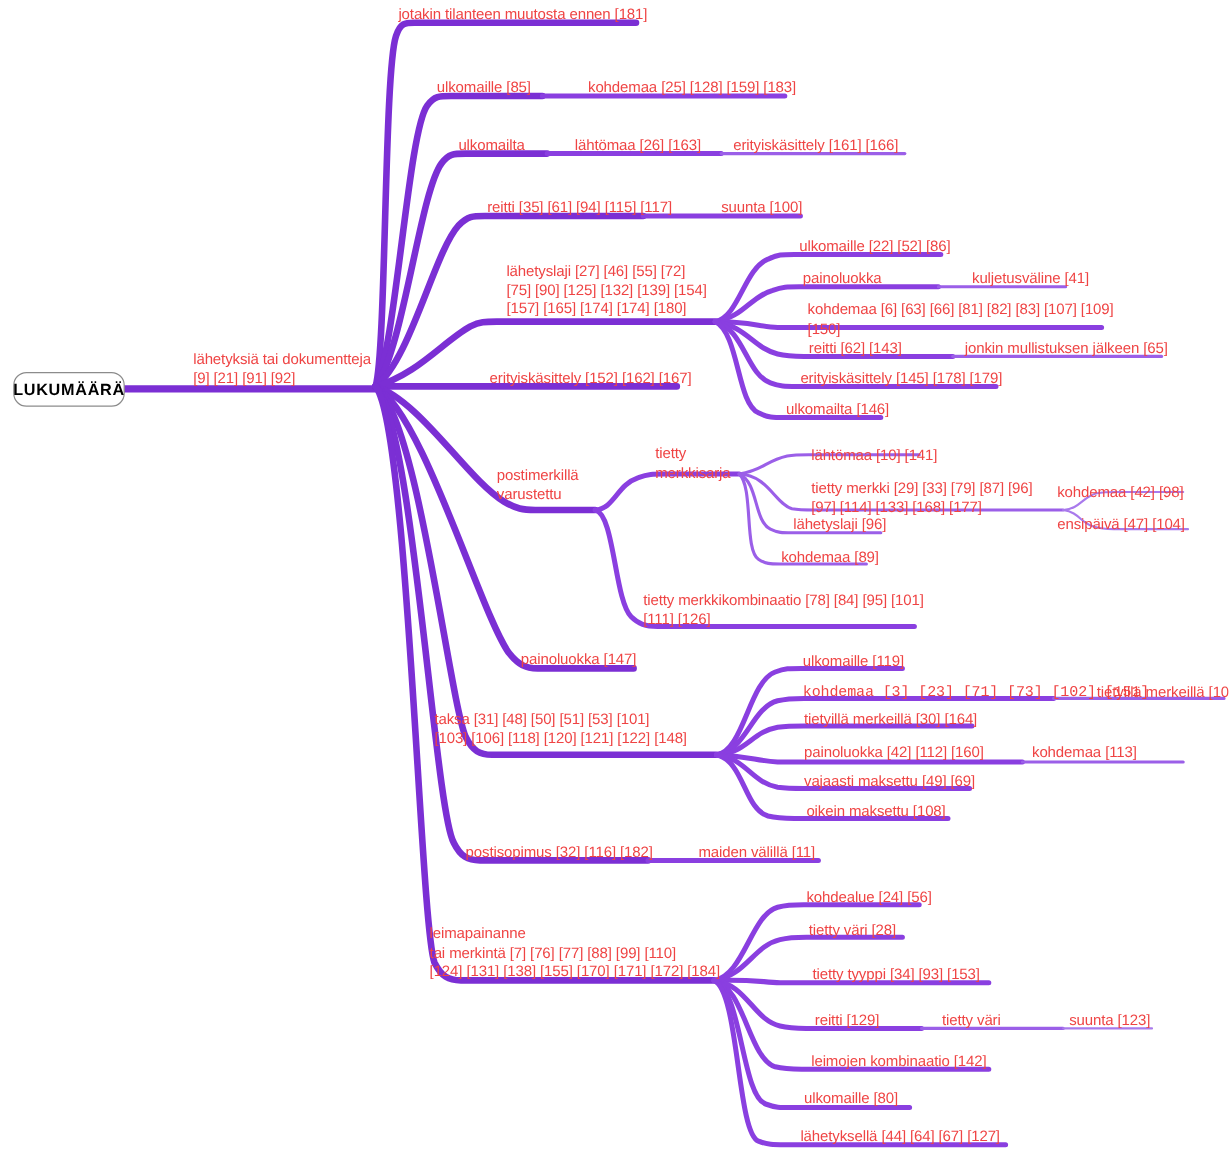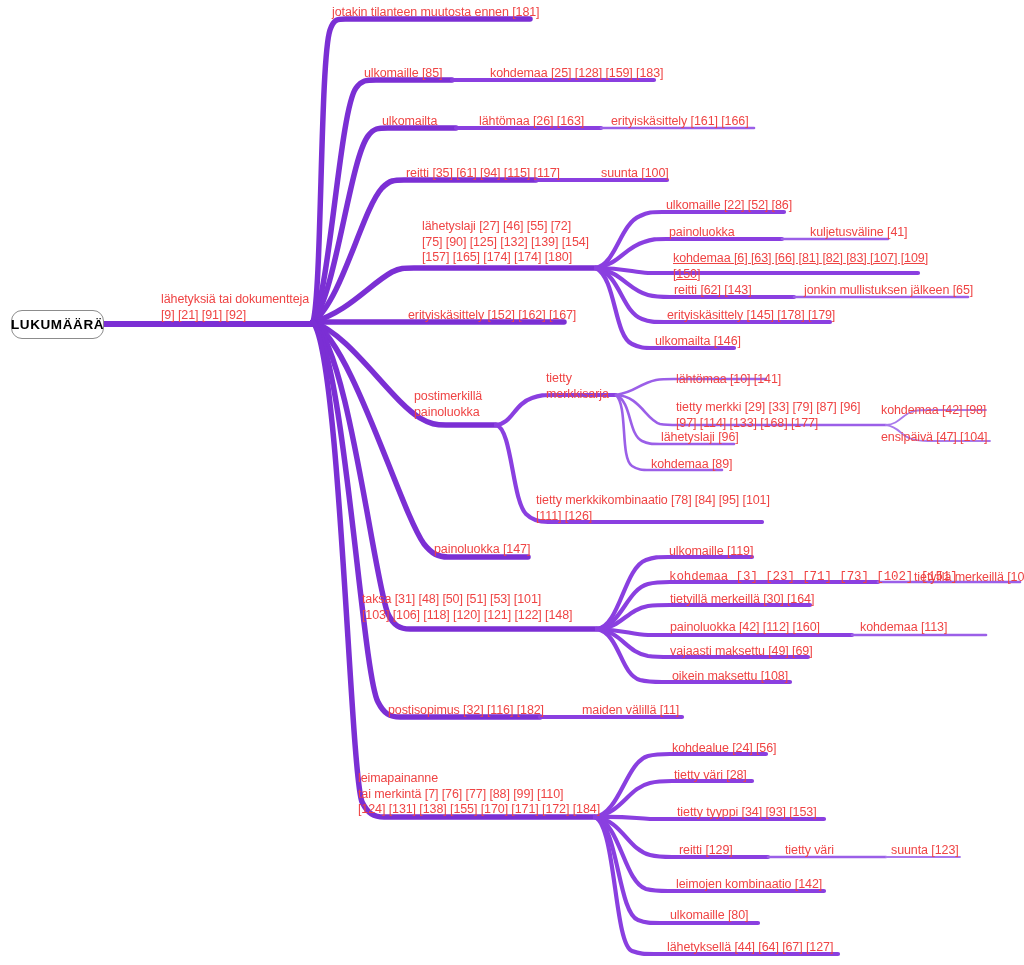"kohdemaa [6] [63] [66] [81]" div.node-label { text-decoration: underline -> none }
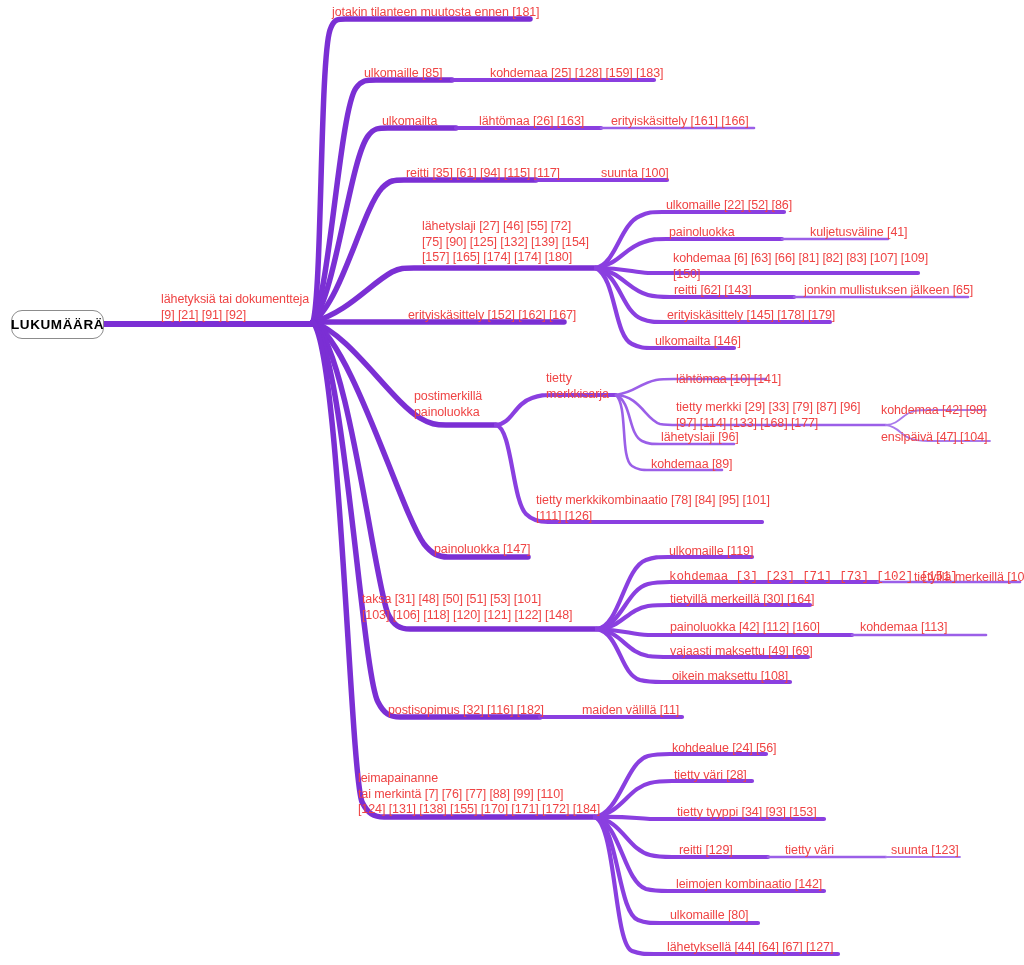"postimerkillä" div.node-label { text: painoluokka -> varustettu }
